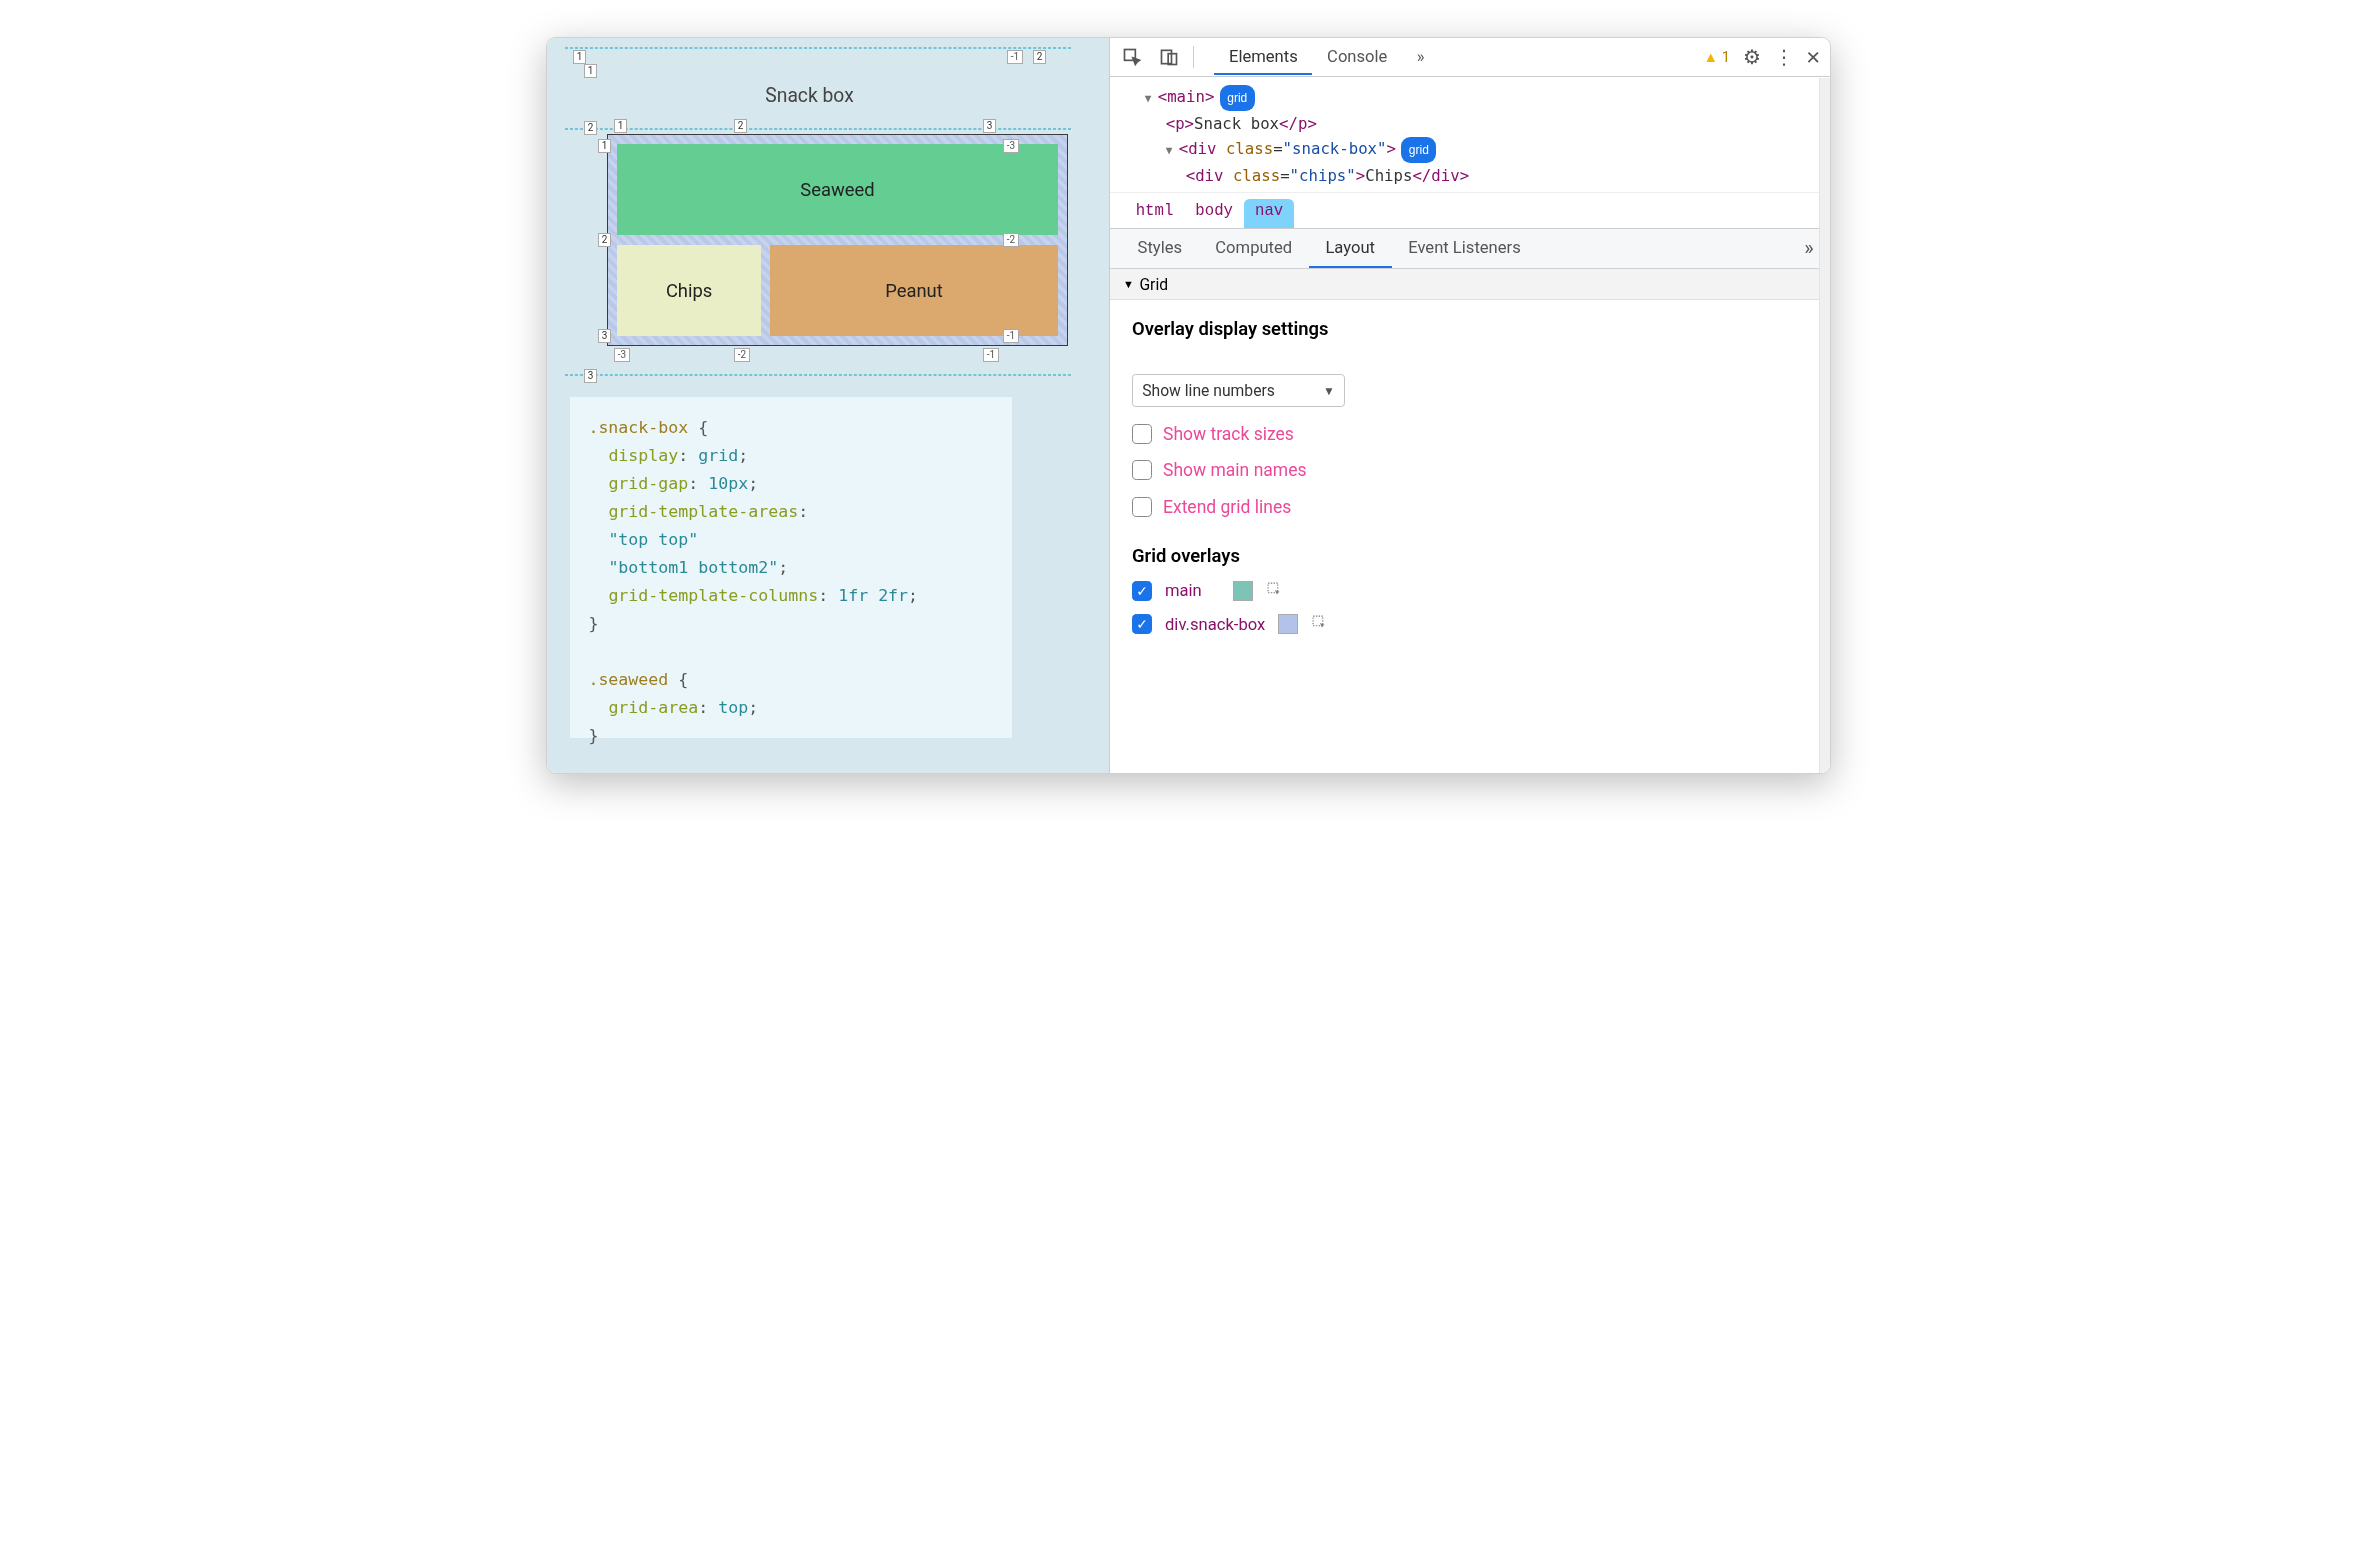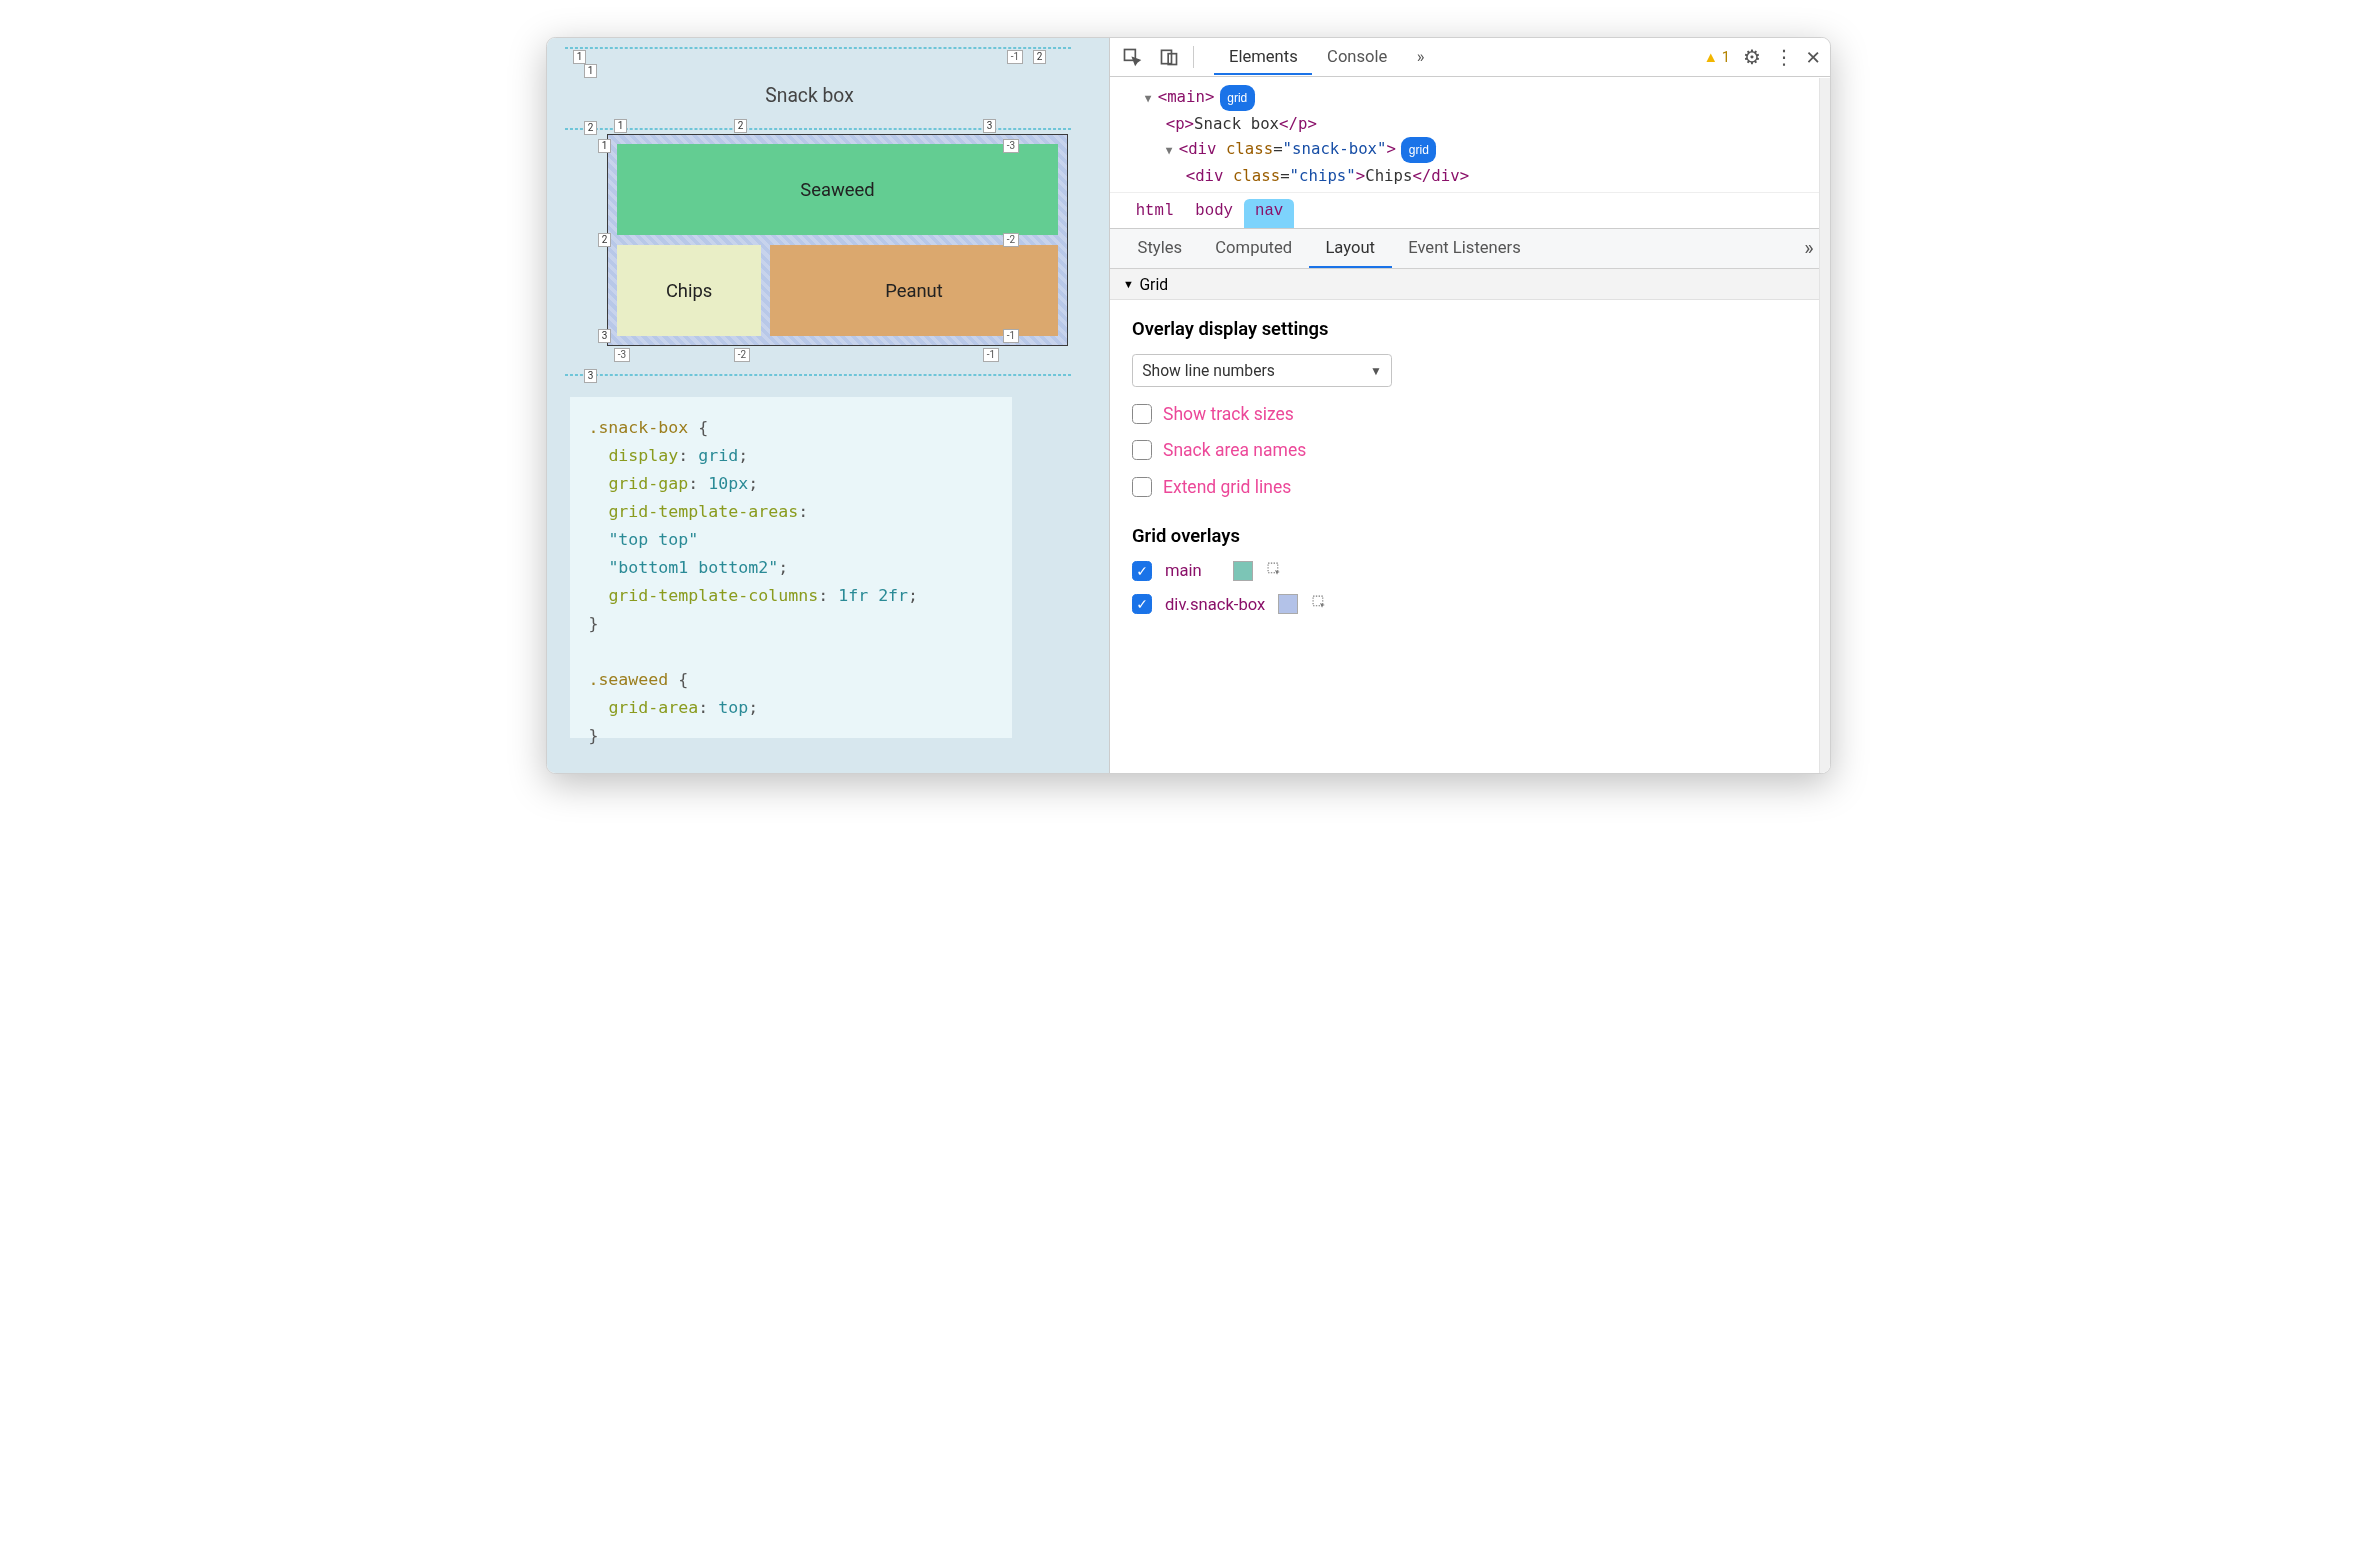"Show line numbers" .select-box { margin-top: none -> 20px; width: 260px -> 213px }
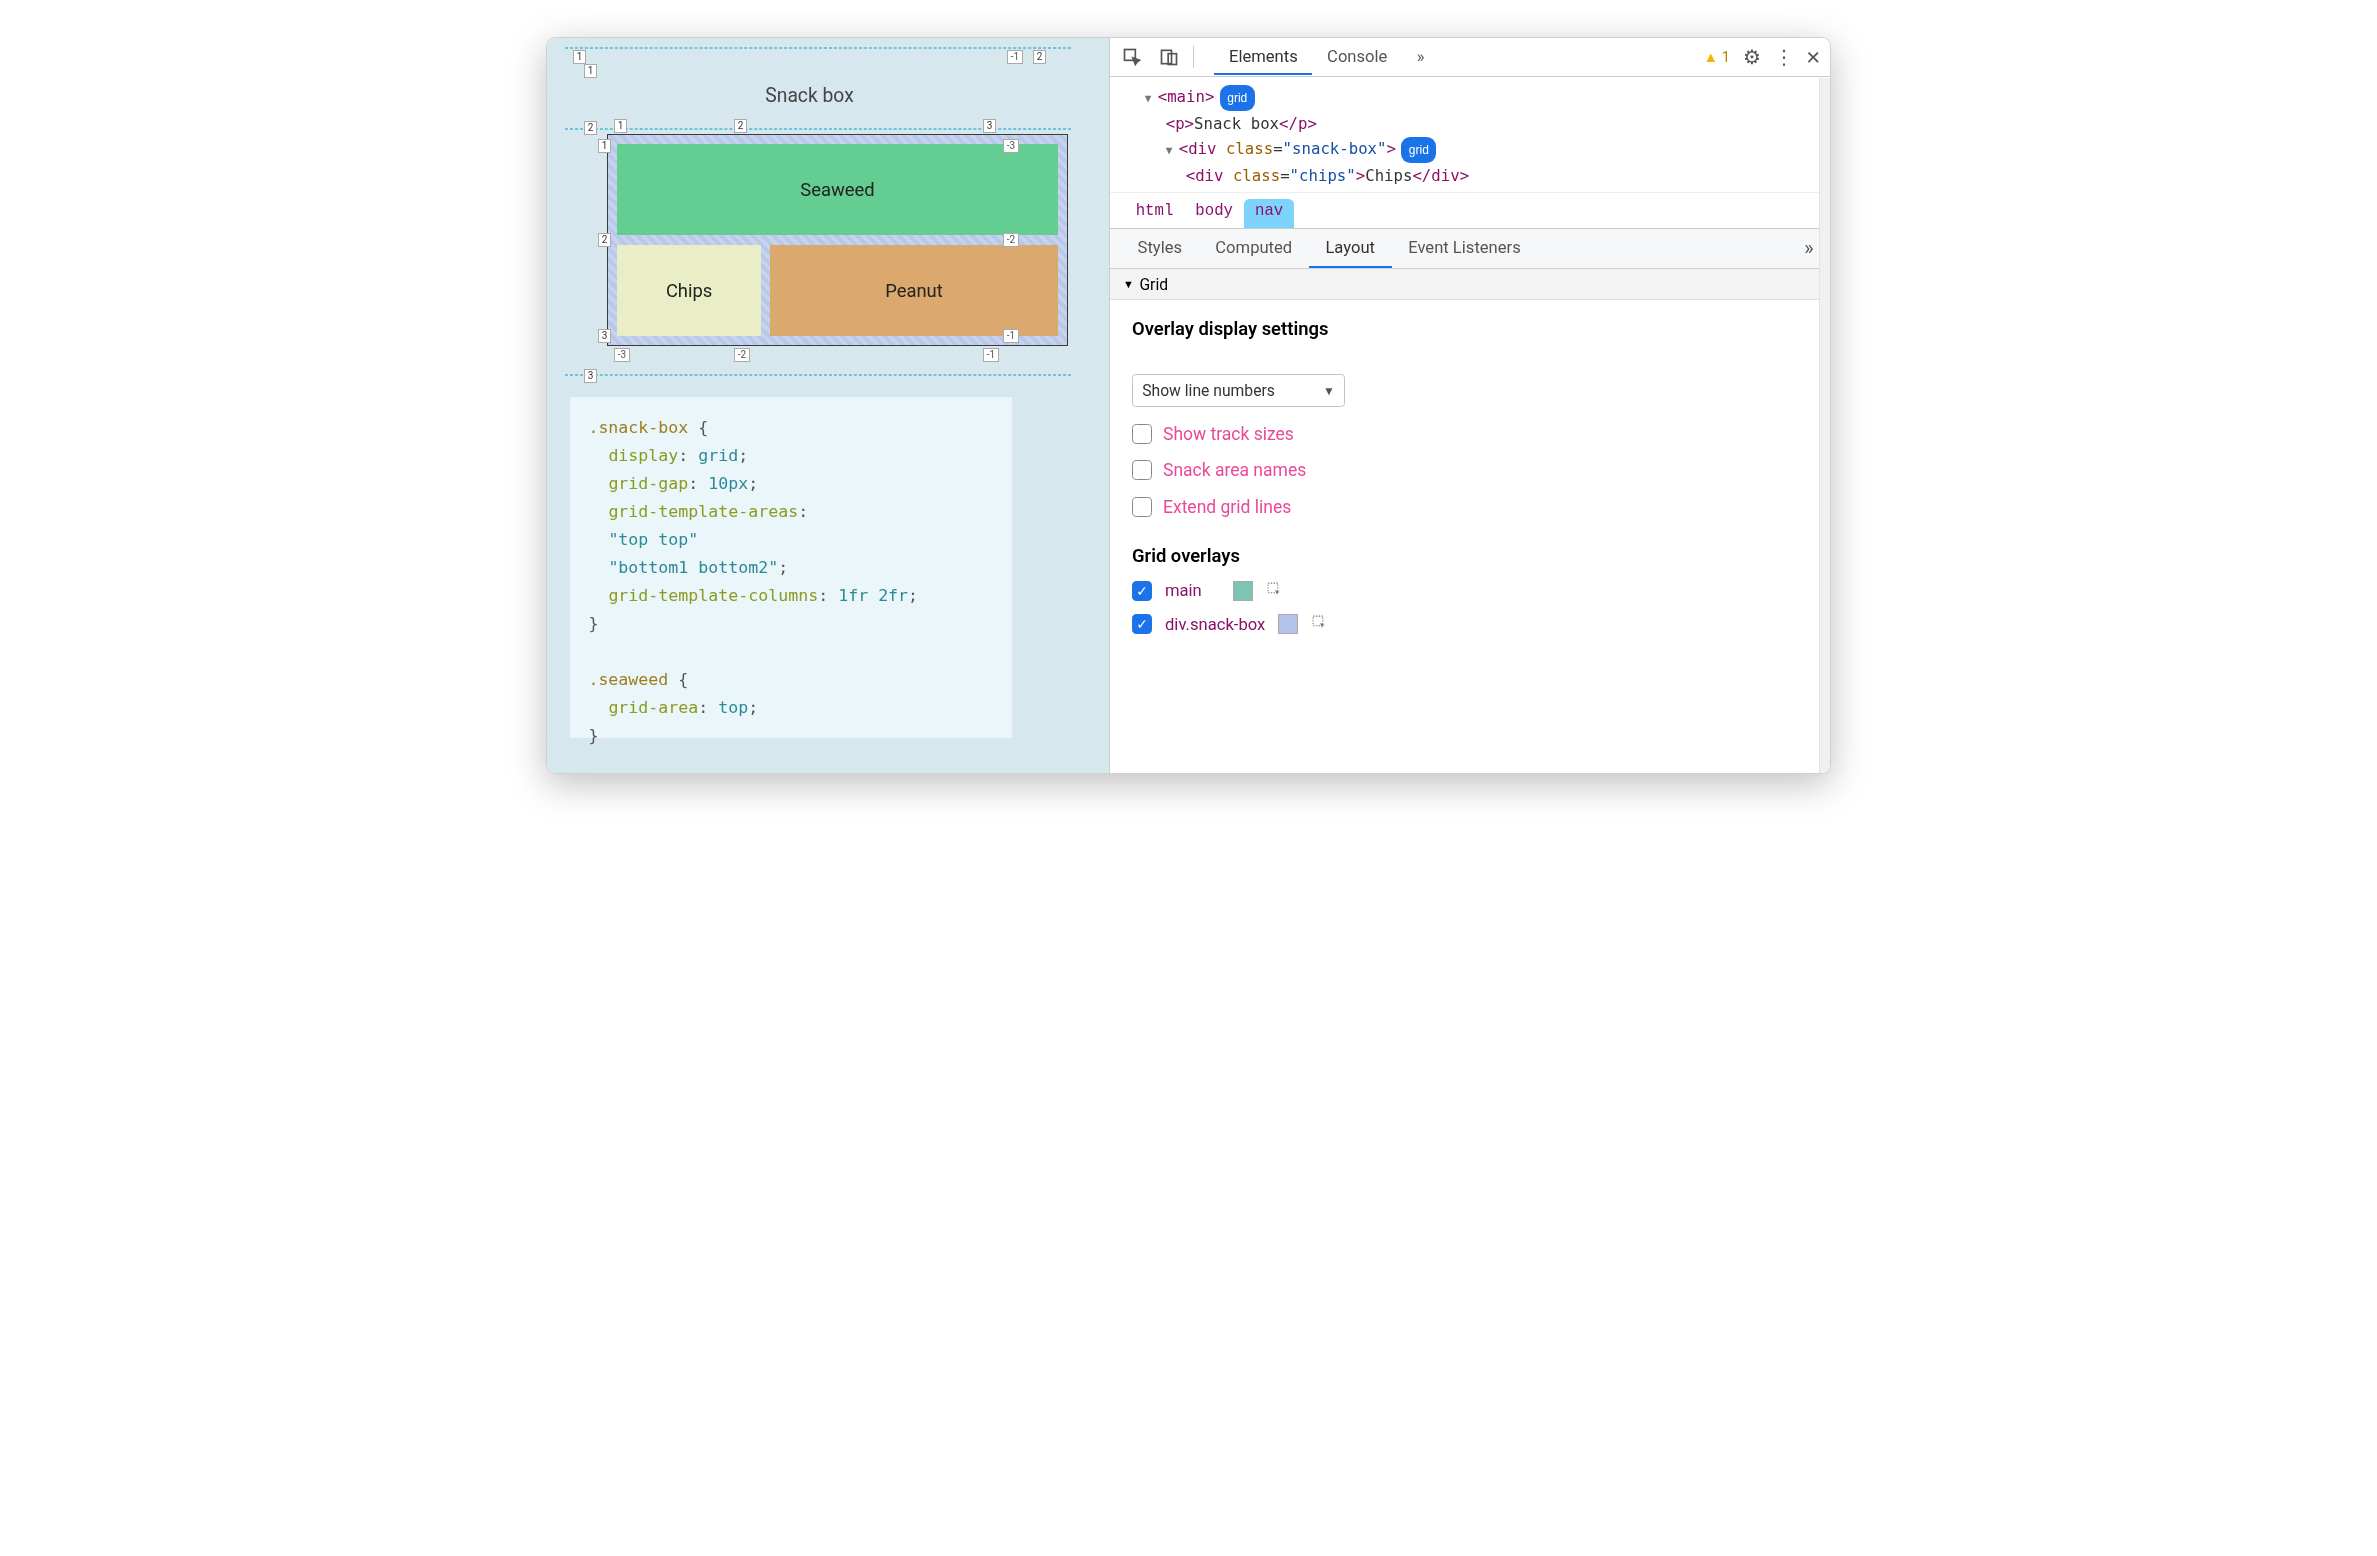"Snack area names" span { text: Snack area -> Show main }
